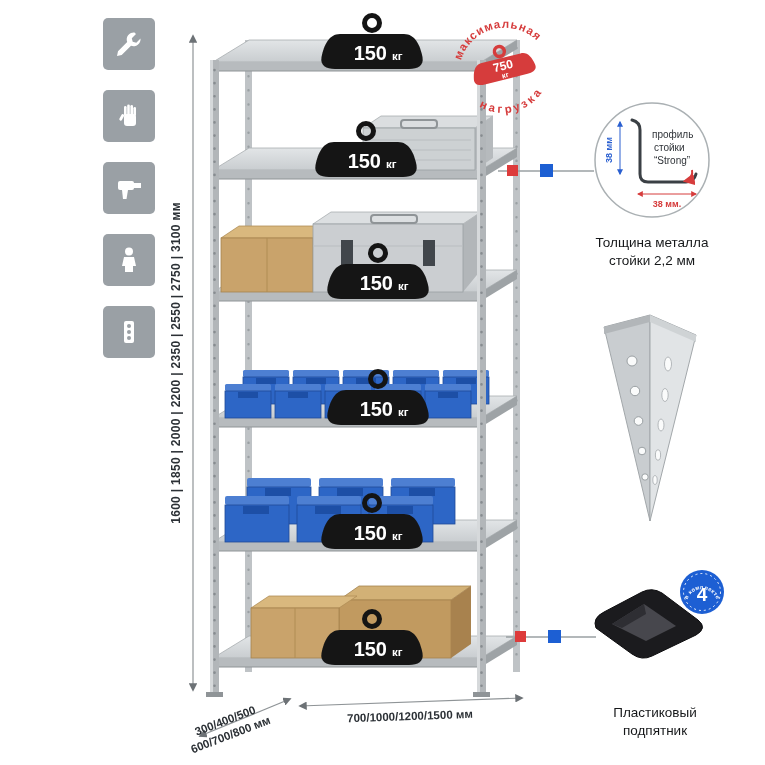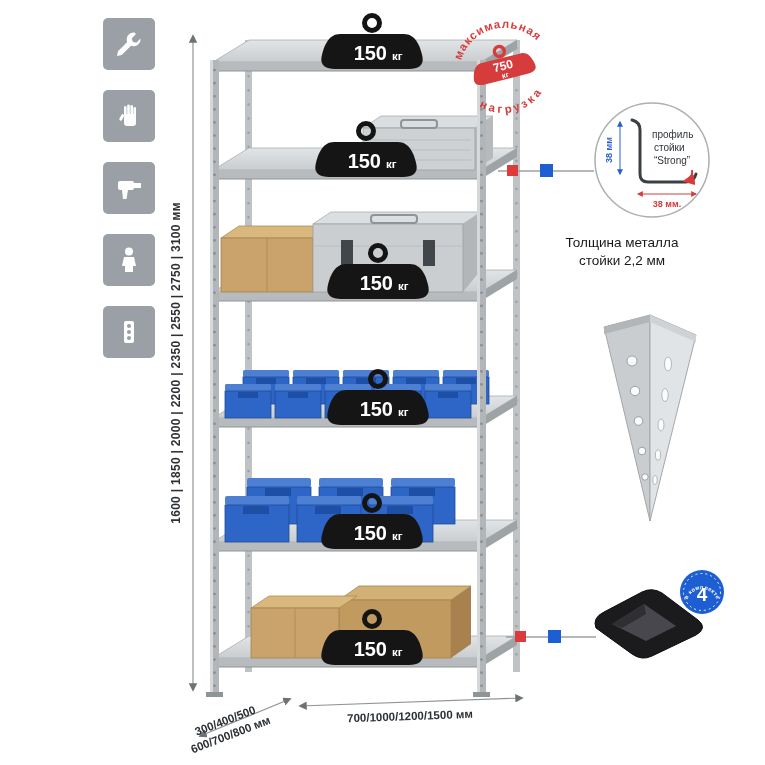"Толщина металла" #profileCaption { left: 622px -> 652px }
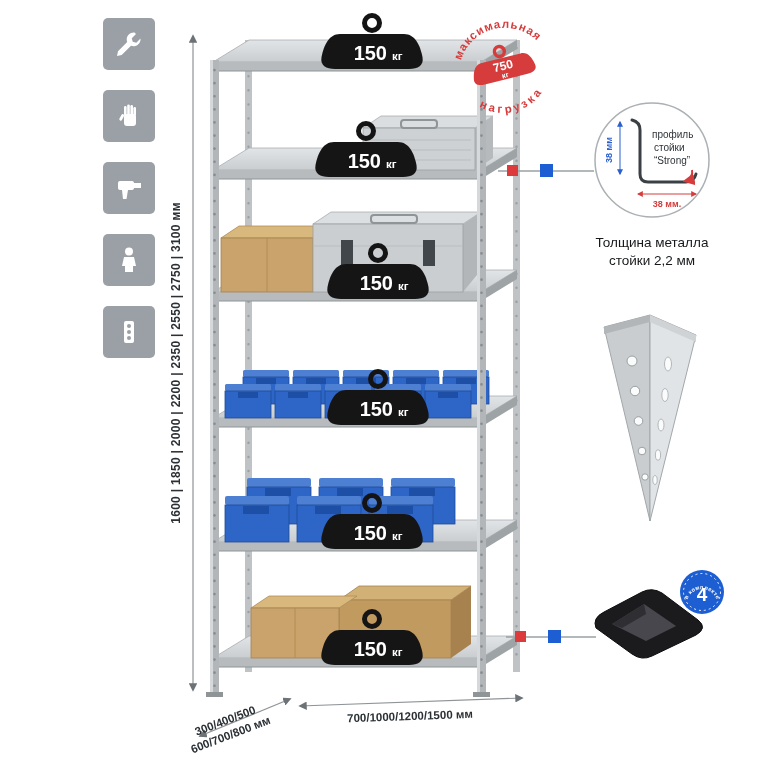"Пластиковый" div.caption { html: none -> <div> <div>Пластиковый</div> <div>подпятник</div> </div> }
